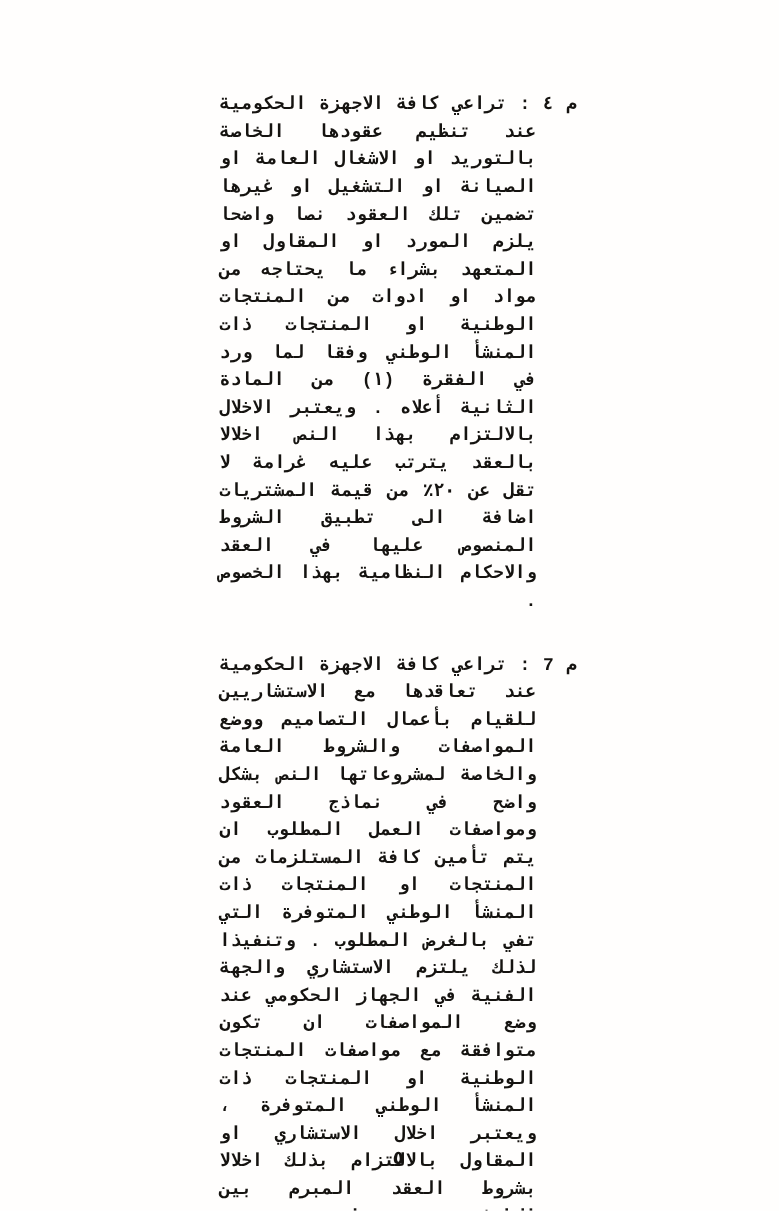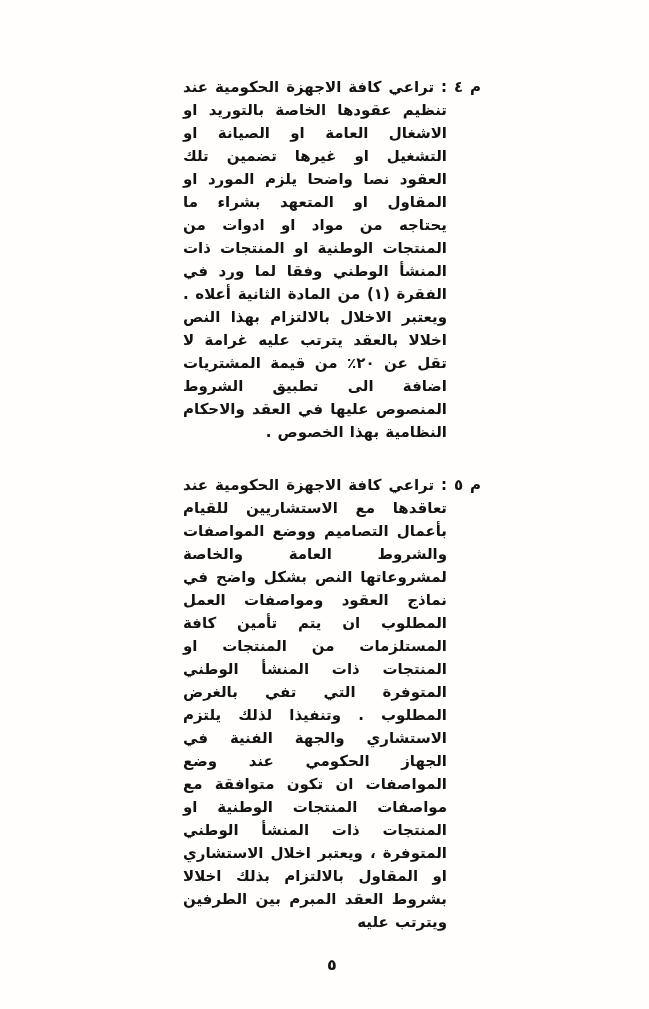"م ٤ : تراعي كافة" .article { font-family: none -> Liberation Mono, monospace }
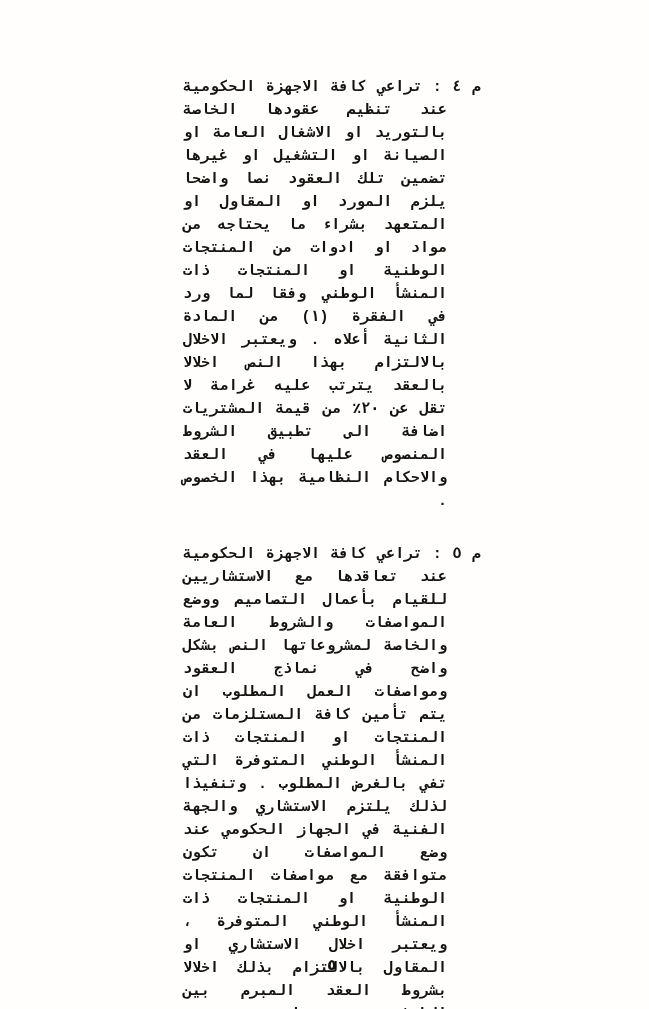"م ٥ :" span.marker { text: ٥ -> 7 }
